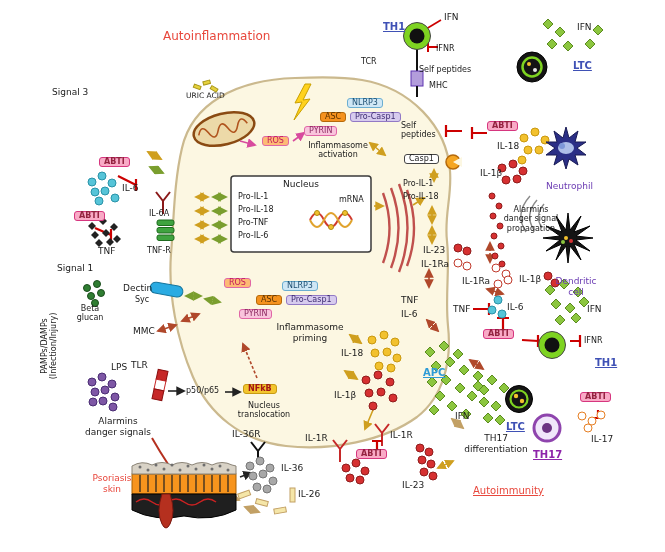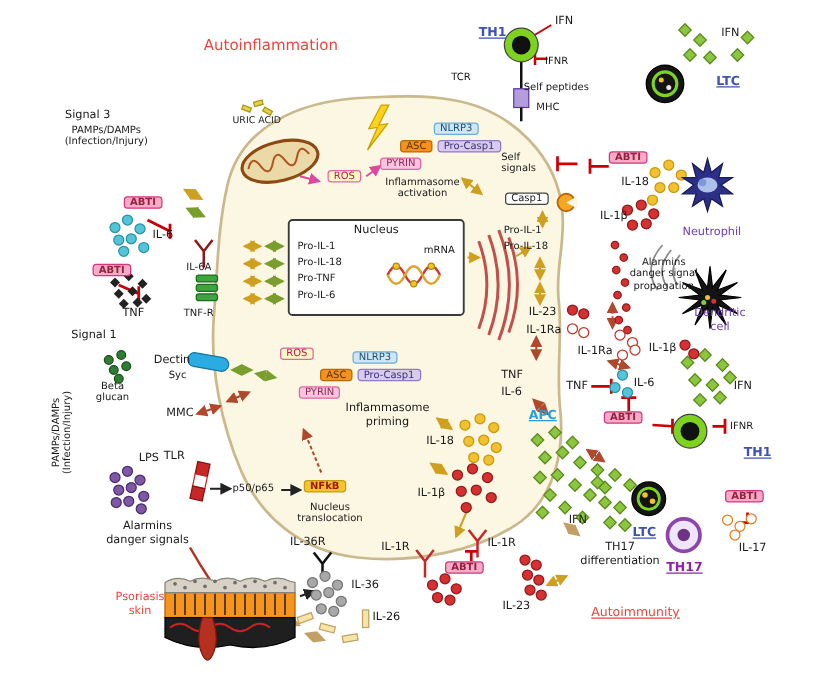"PAMPs/DAMPs" div.lbl { html: <div>PAMPs/DAMPs (Infection/Injury)</div> -> none }
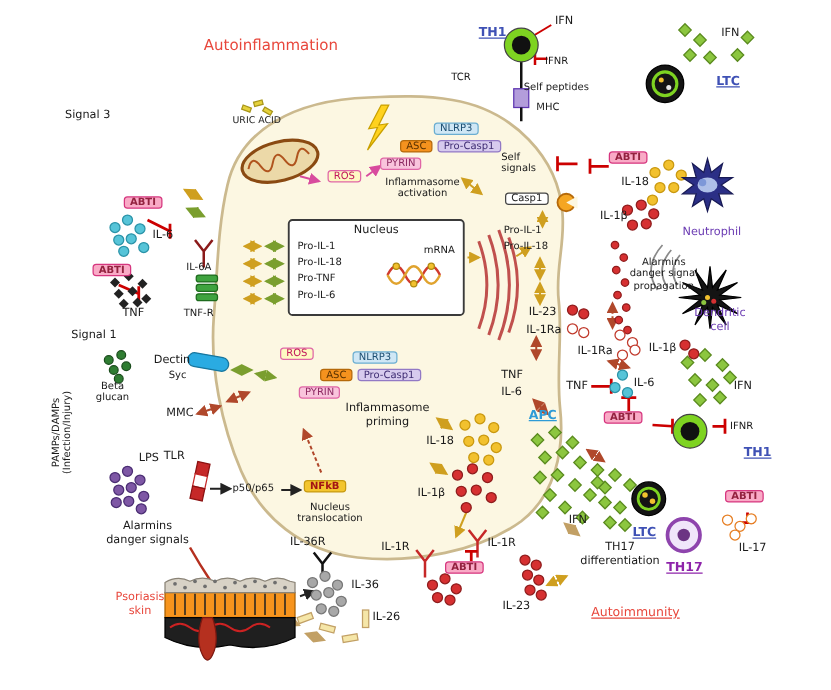"Self" div.lbl { text: signals -> peptides }
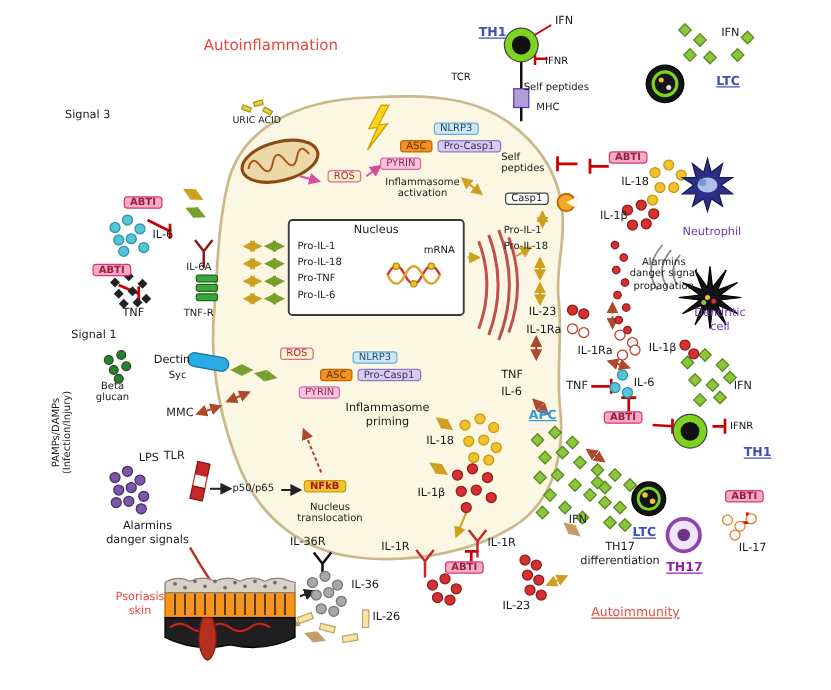"ROS" .ros { background: #fef9c3 -> #fdba74 }
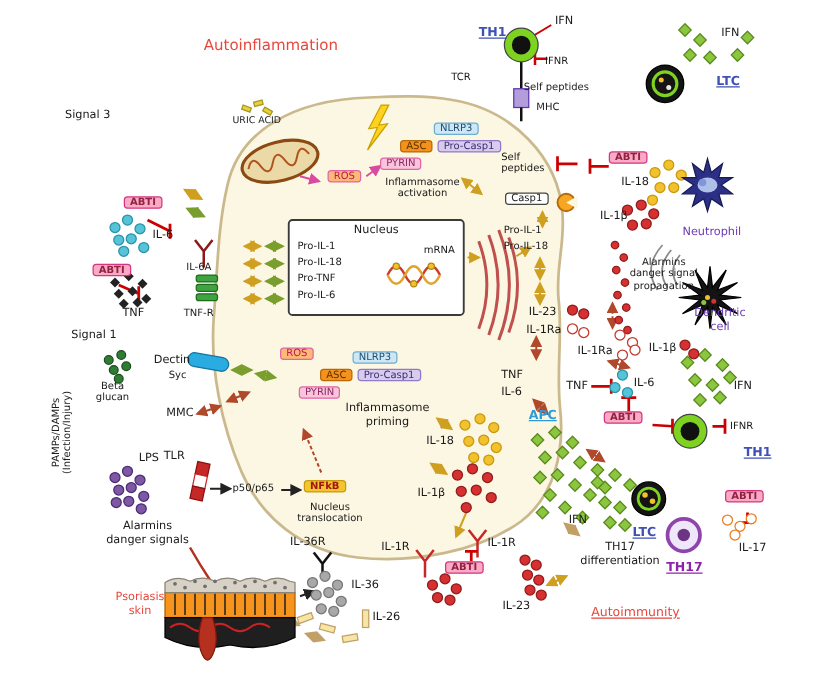"Dendritic" div.lbl { top: 246px -> 276px }
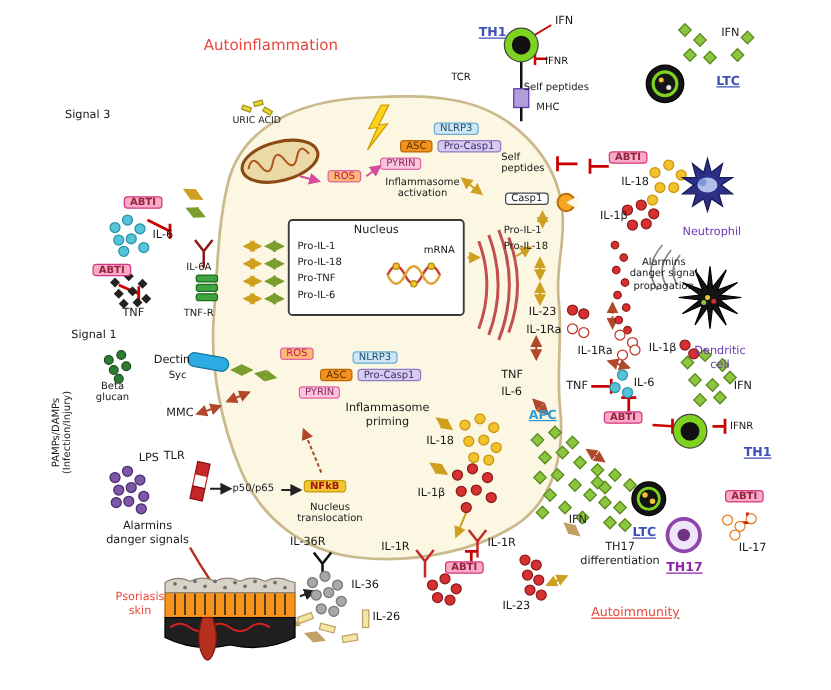"APC" .apcc { margin-top: none -> 40px }
